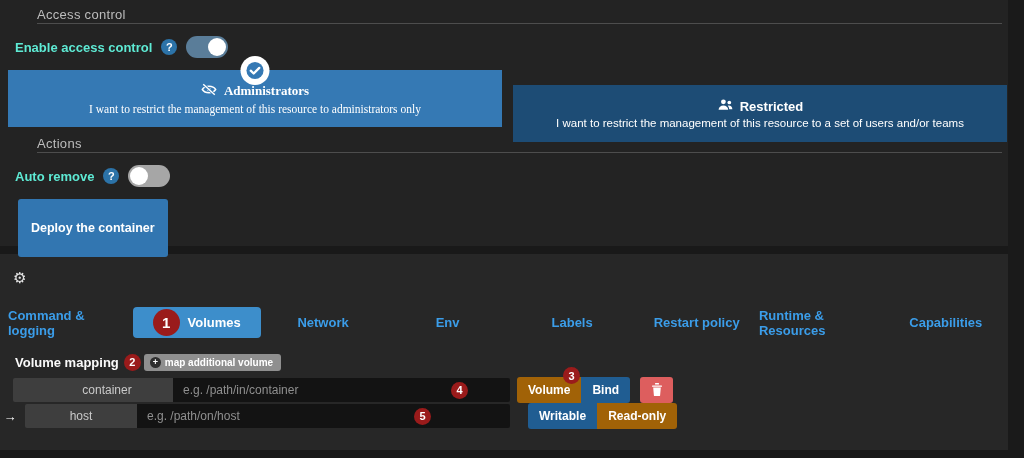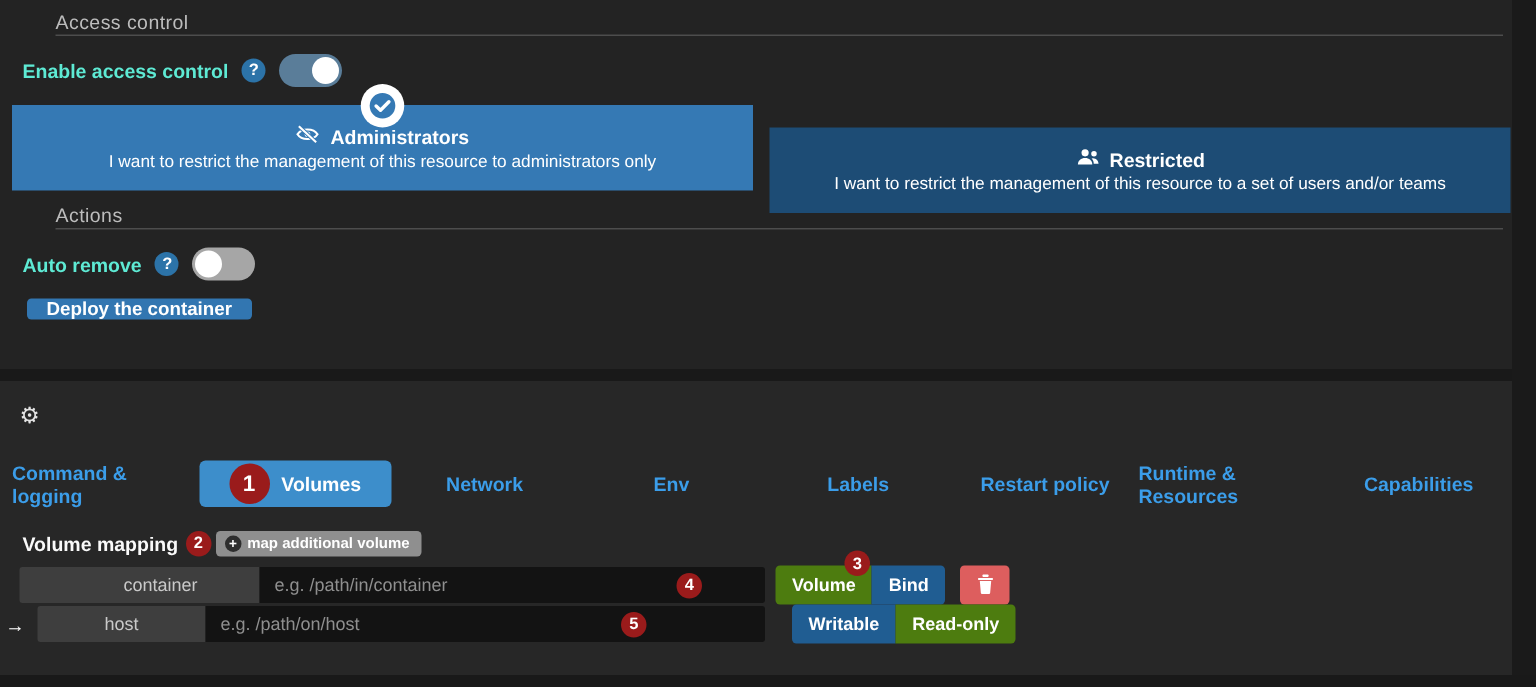"Administrators" #card-admin { font-family: none -> Liberation Serif, serif }
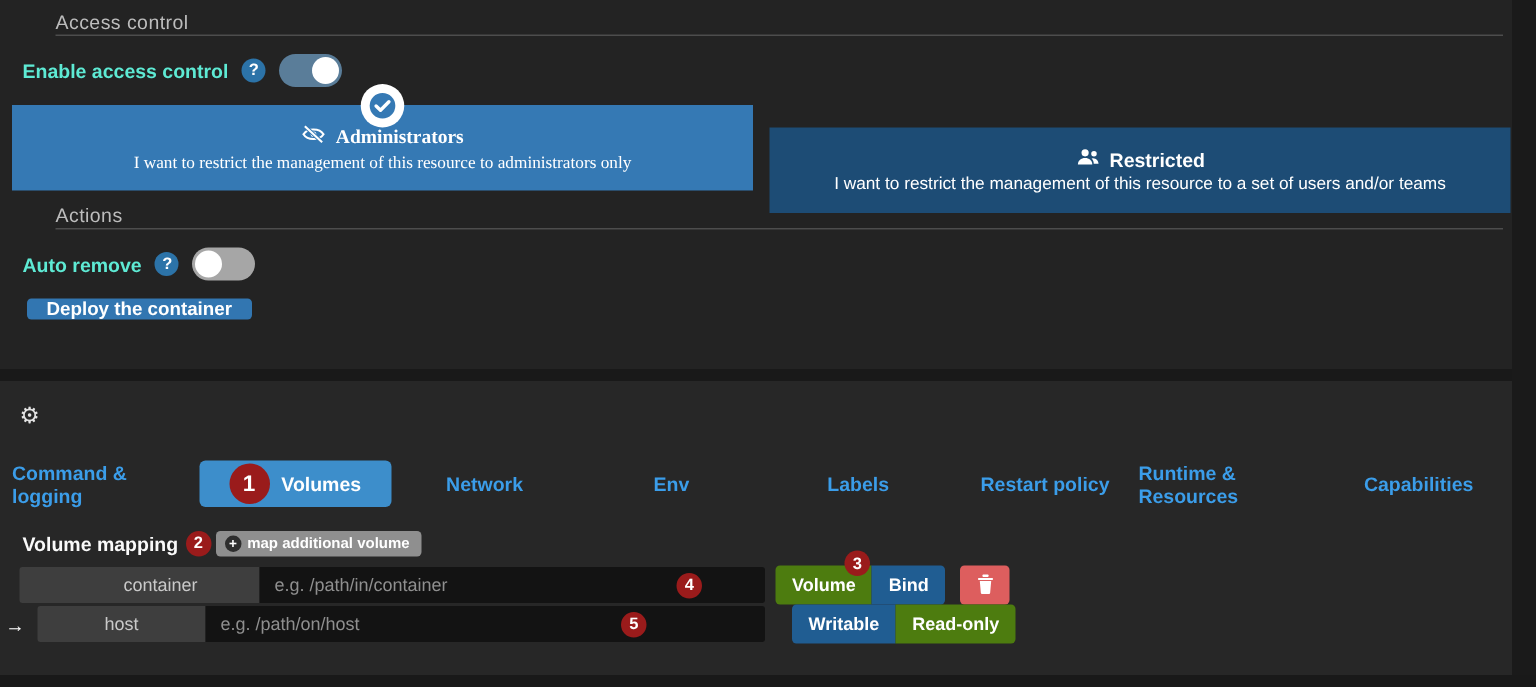"Deploy the container" .deploy-btn { padding: 0 13px -> 22px 13px }
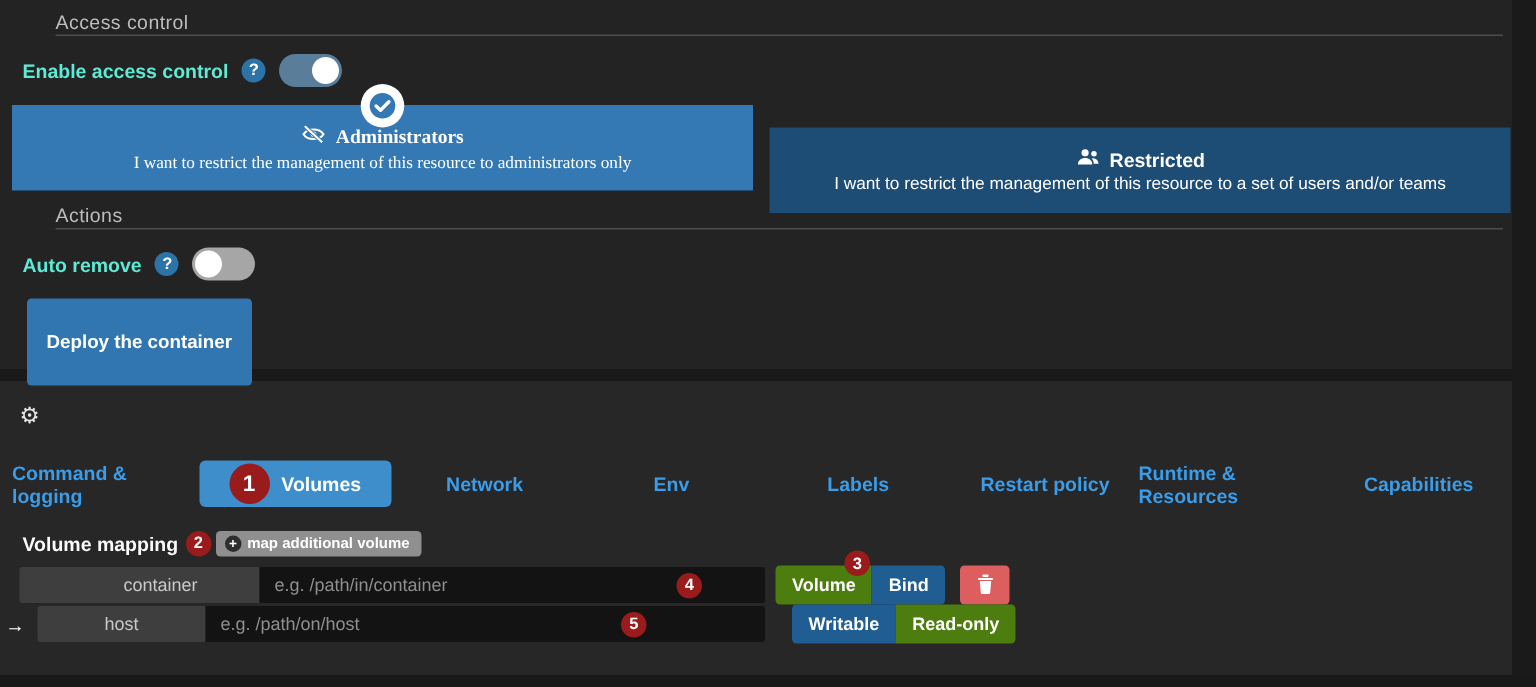"Volume" .btn-bright { background: #4d7c0f -> #a16207 }
